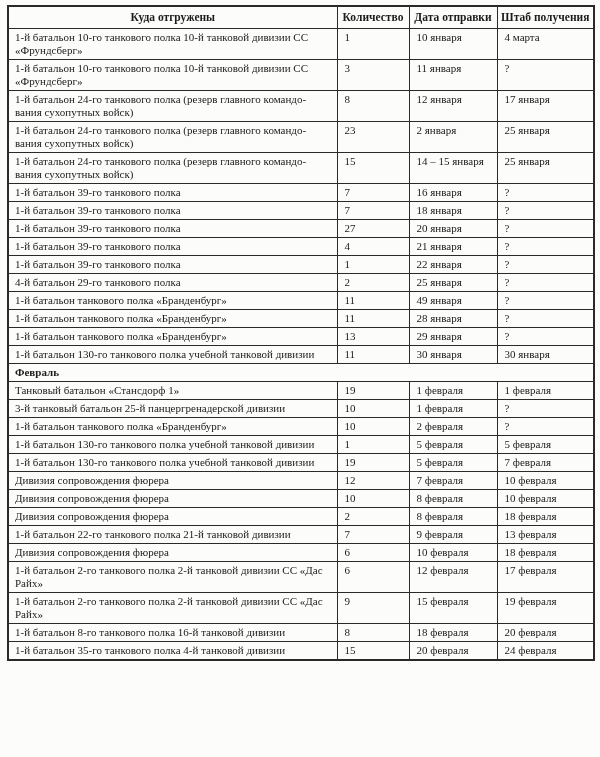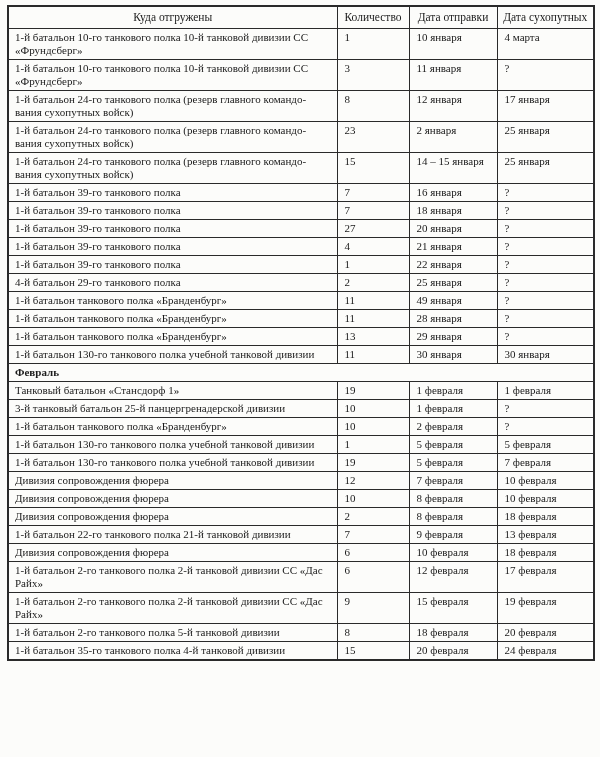"Куда отгружены" th { font-weight: normal -> bold }
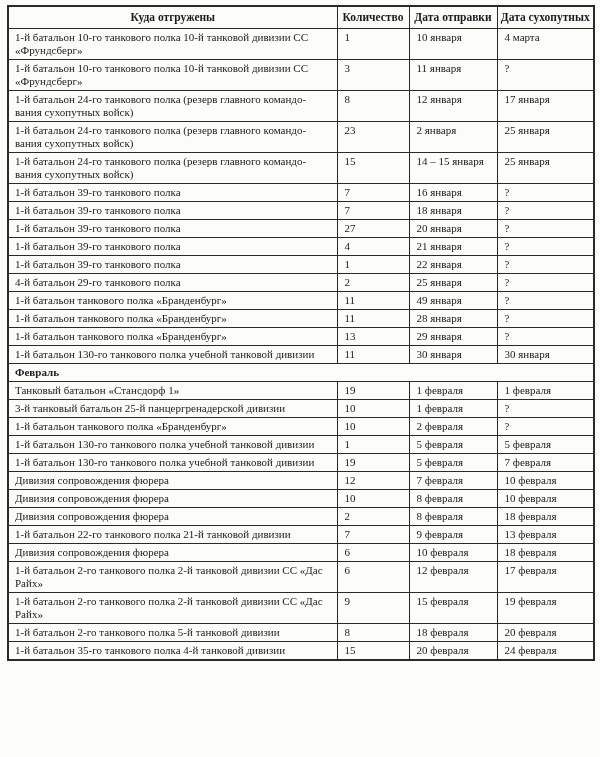"Дата сухопутных" th { text: Дата сухопутных -> Штаб получения }
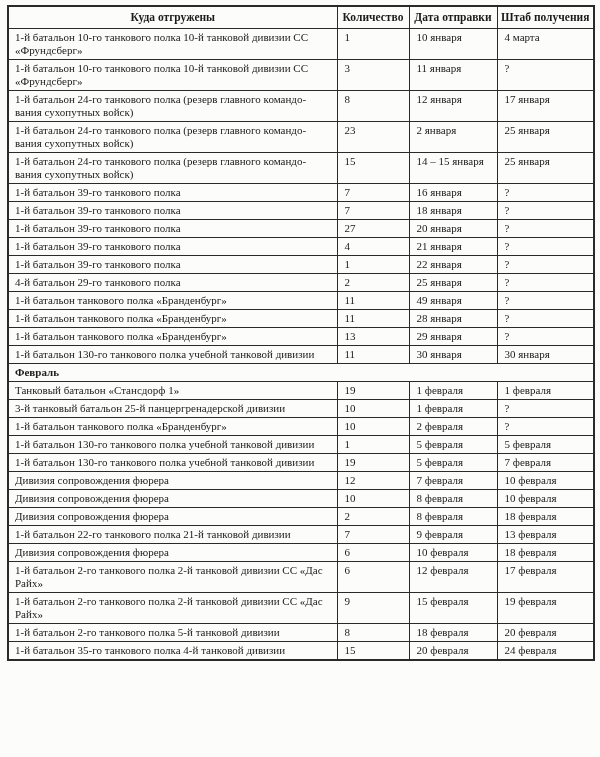"1-й батальон 2-го танкового полка 5-й" td.dest { text: 2-го танкового полка 5-й -> 8-го танкового полка 16-й }
